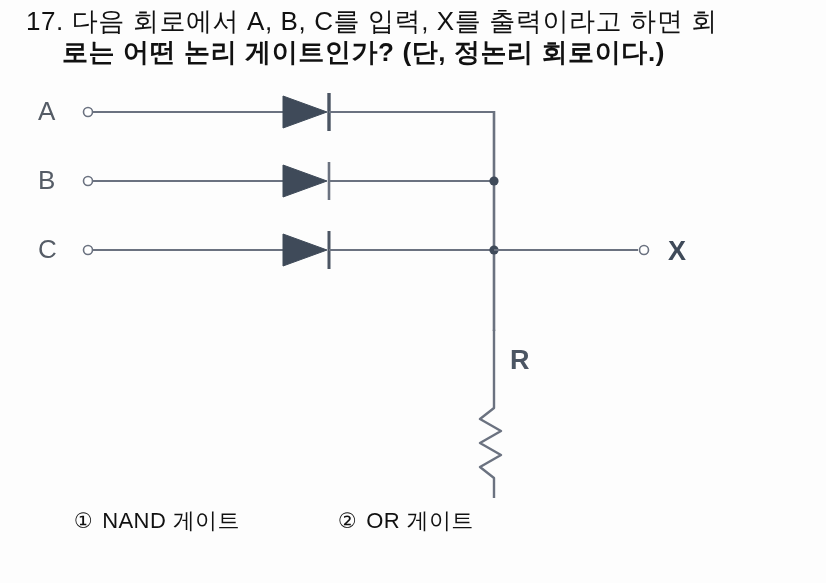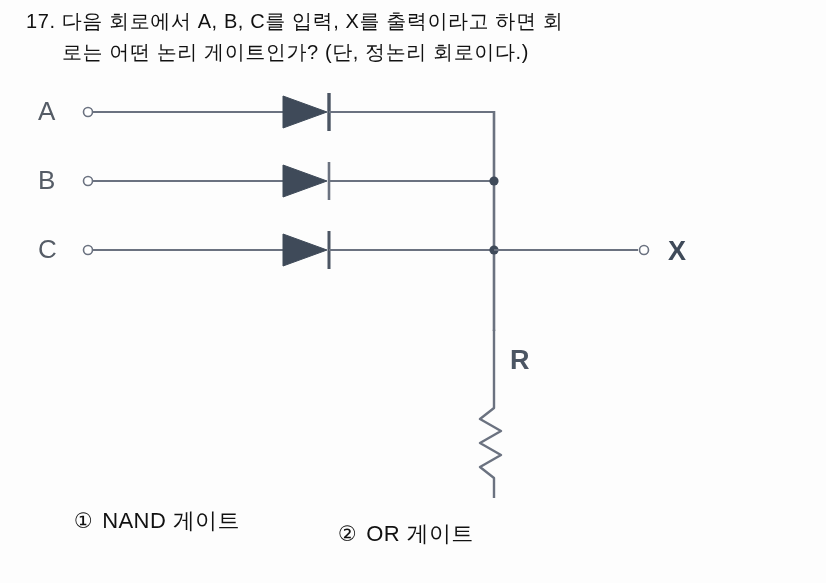"17. 다음 회로에서 A, B," .q-line { font-size: 20px -> 26px }
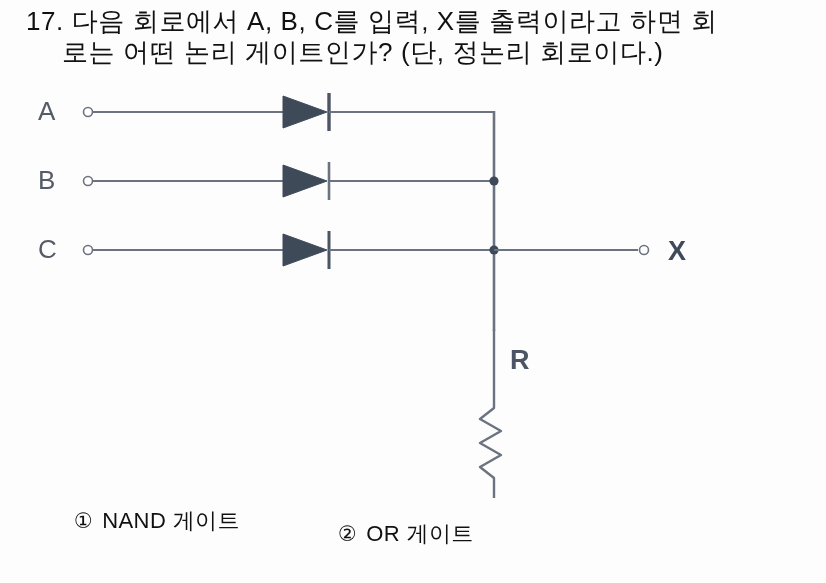"로는 어떤 논리 게이트인가? (단," .q-line-2 { font-weight: none -> bold }
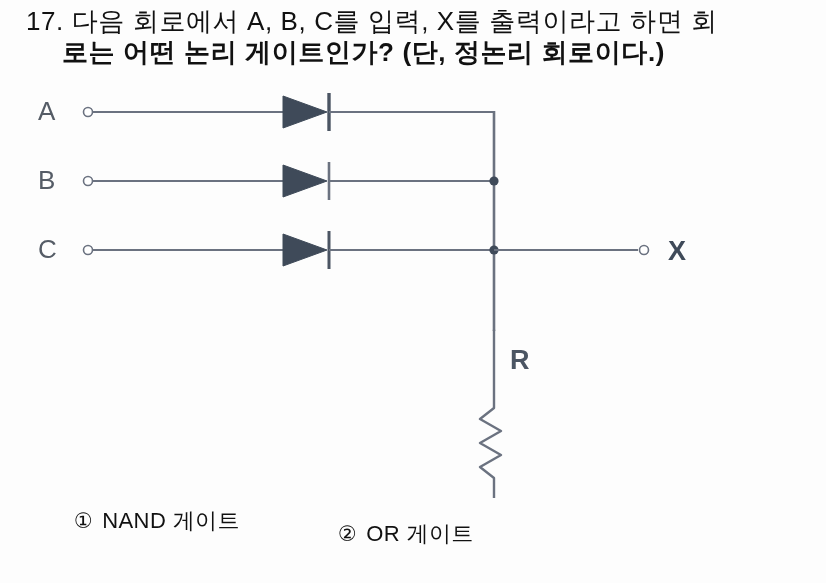"② OR 게이트" .col-right { margin-top: 13px -> none }
